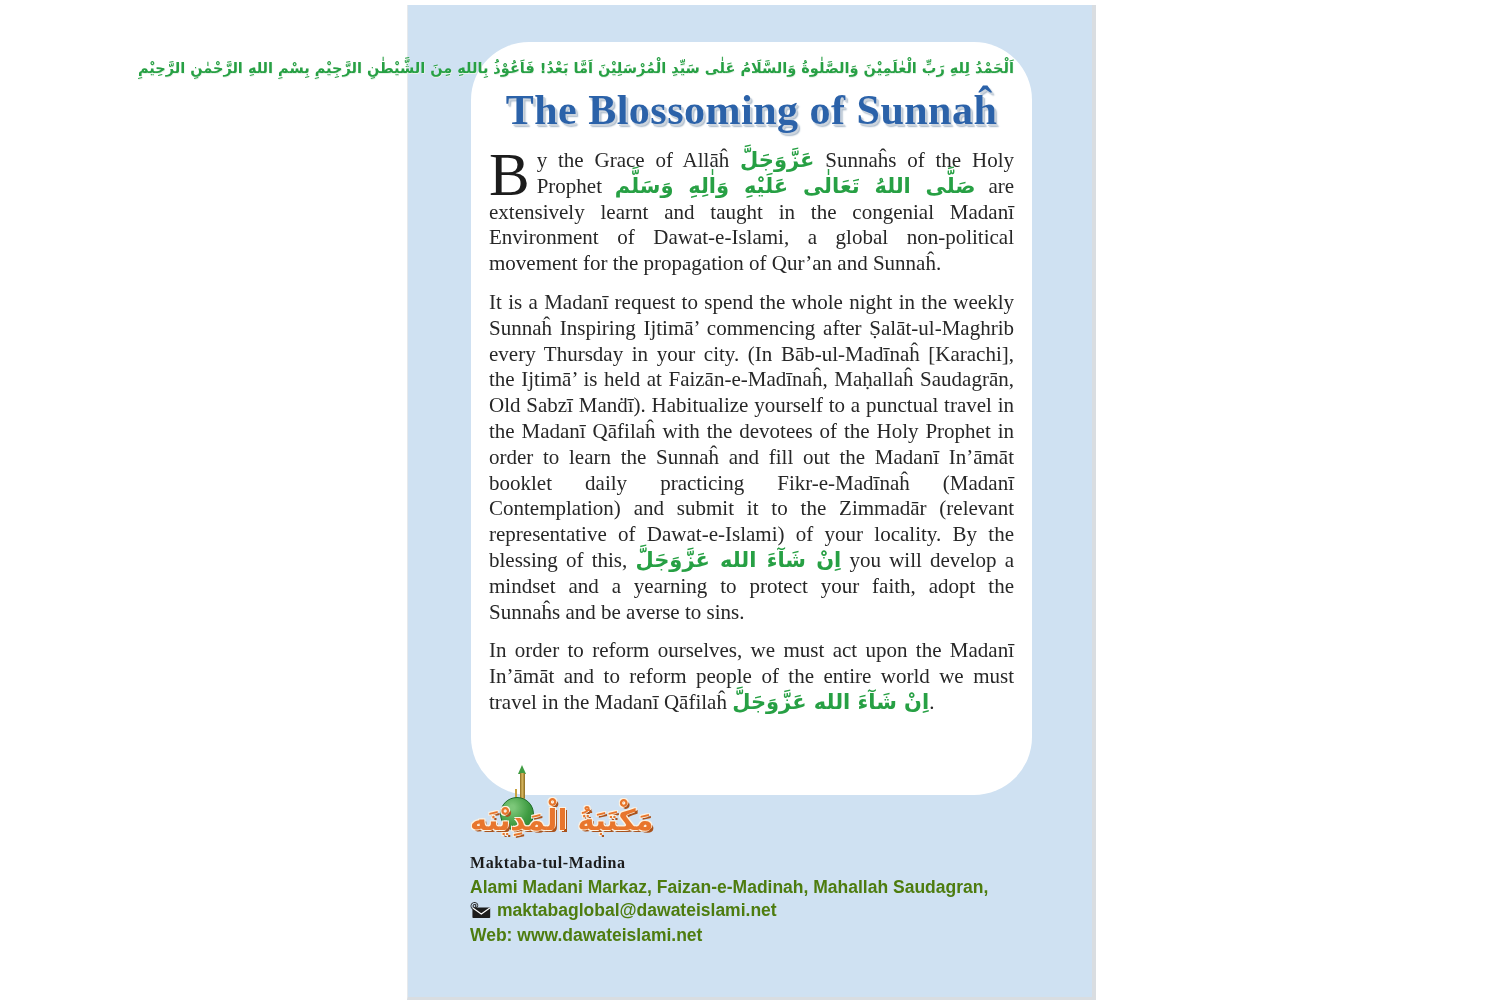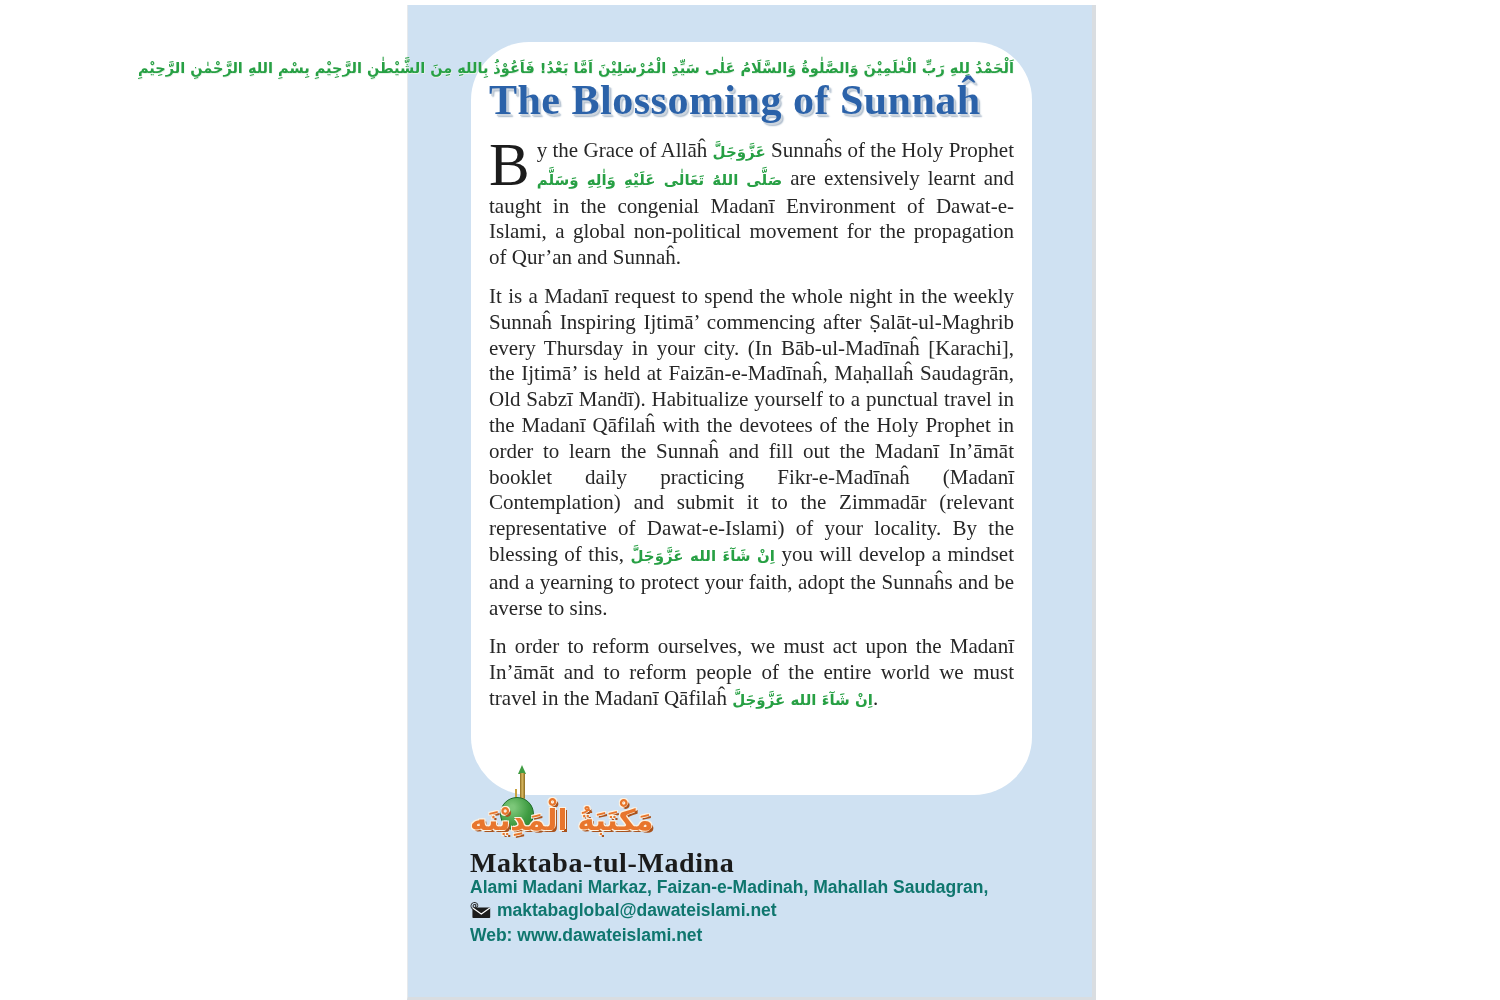"The Blossoming of Sunnaĥ" .title { margin-top: none -> 10px; text-align: none -> center }
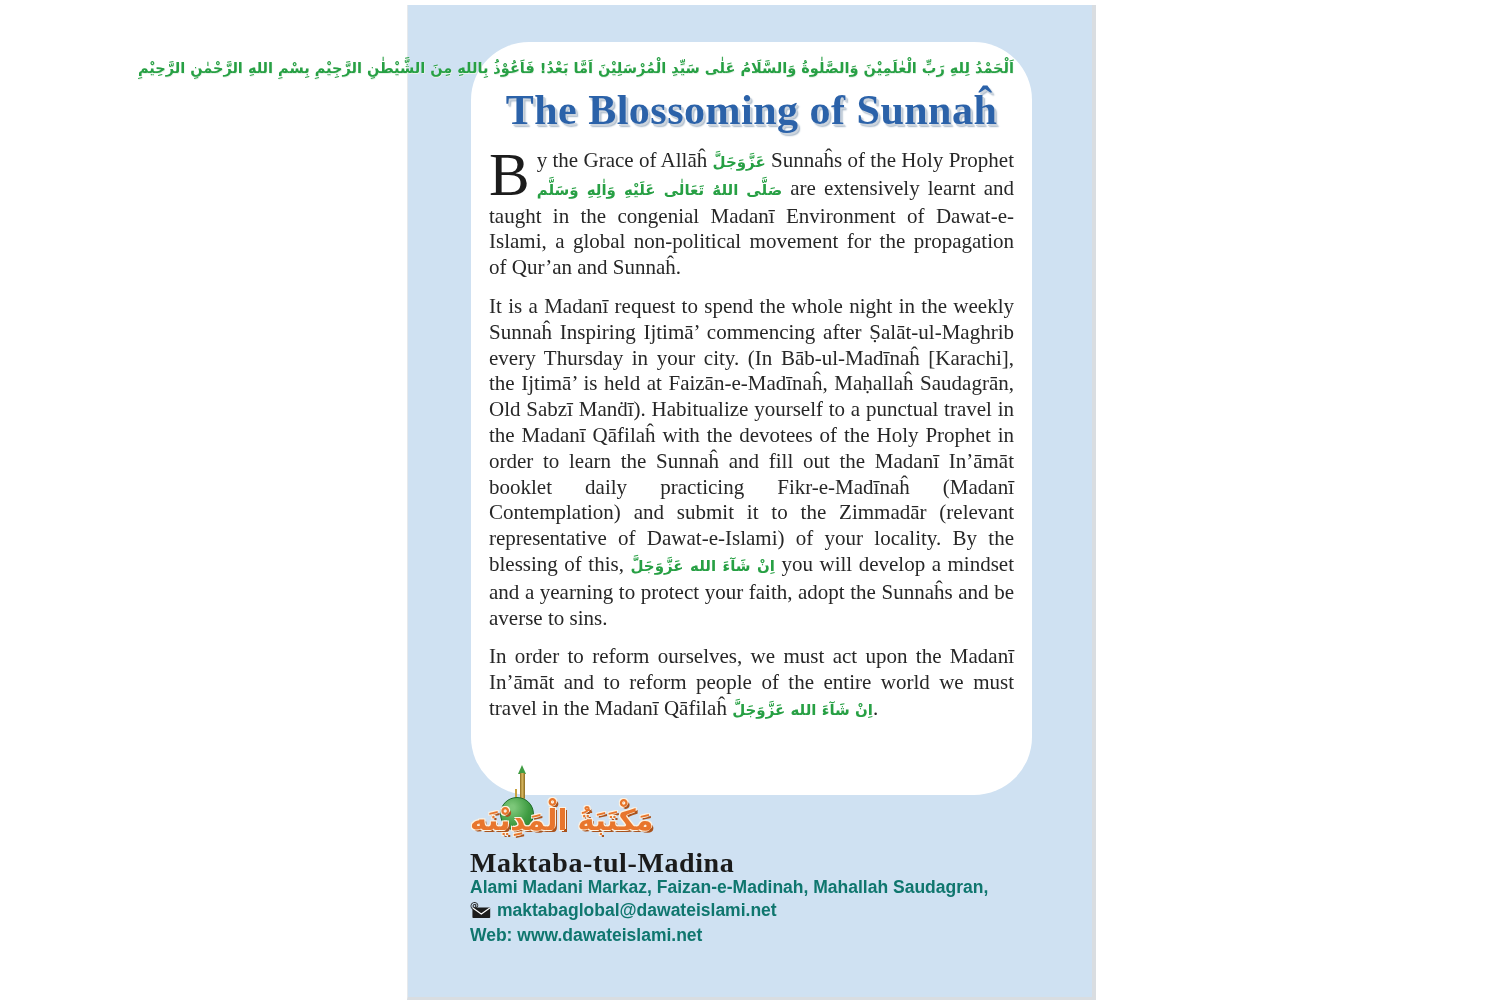"عَزَّوَجَلَّ" .seg-ar { font-size: 15px -> 21px }
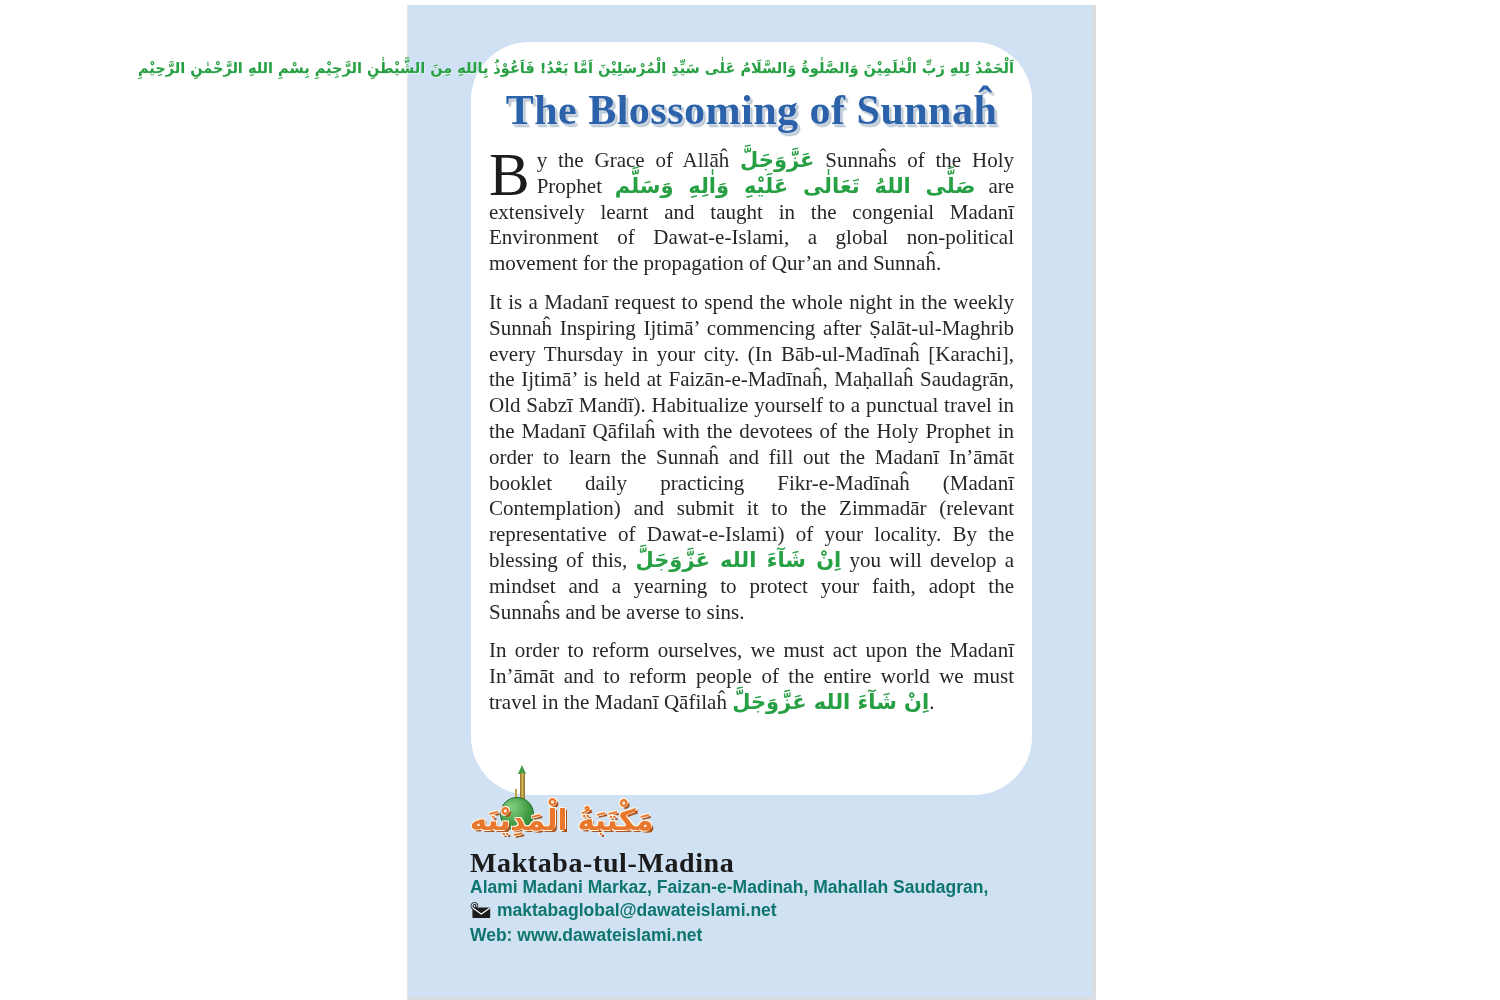"Maktaba-tul-Madina" .publisher { font-size: 28px -> 16px }
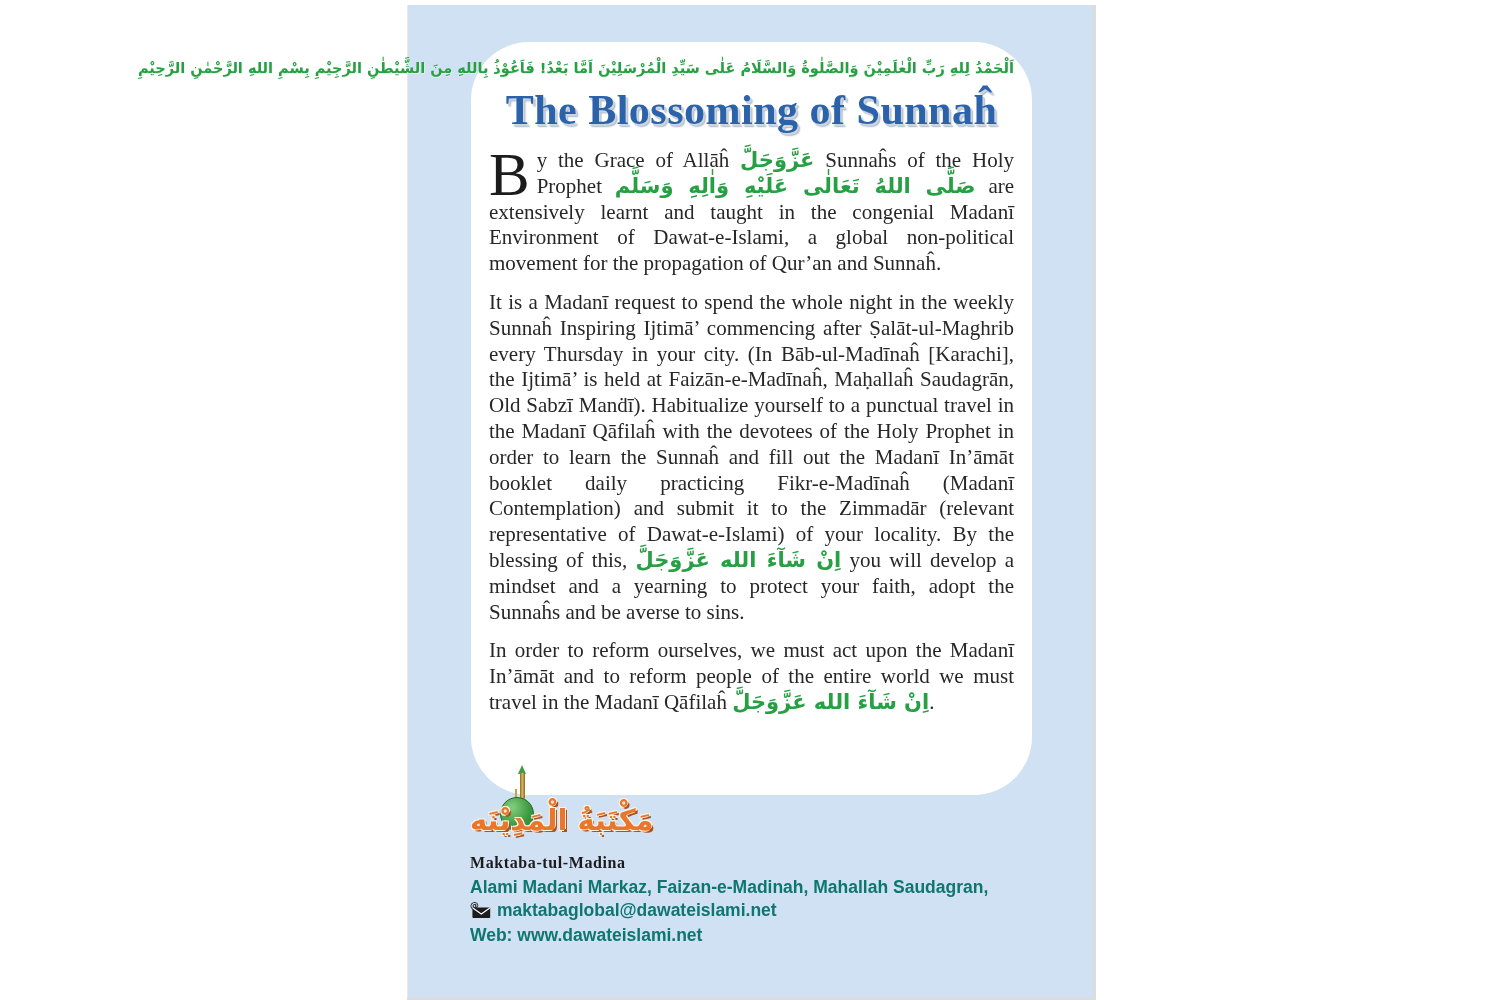"Alami Madani Markaz, Faizan-e-Madinah," .contact { color: #0f766e -> #4d7c0f }
